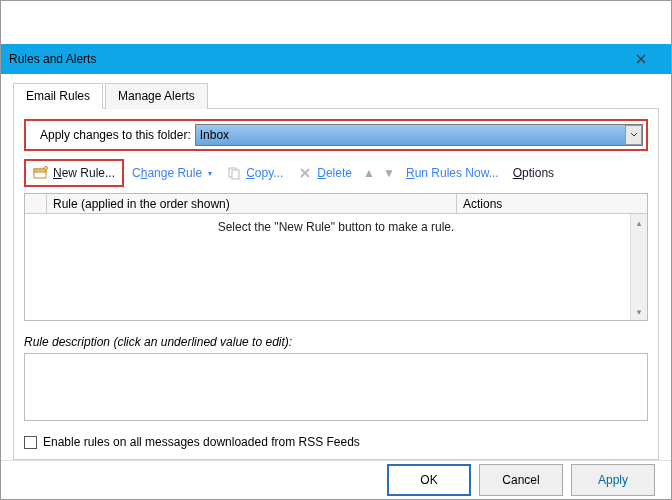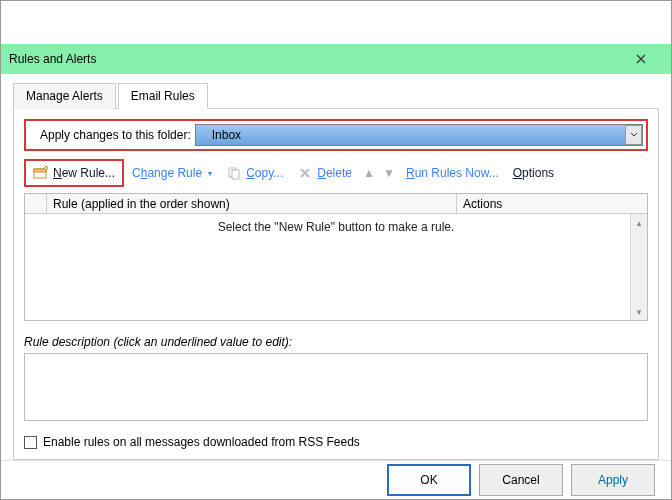"Rules and Alerts" .titlebar { background: #86efac -> #0ea5e9 }
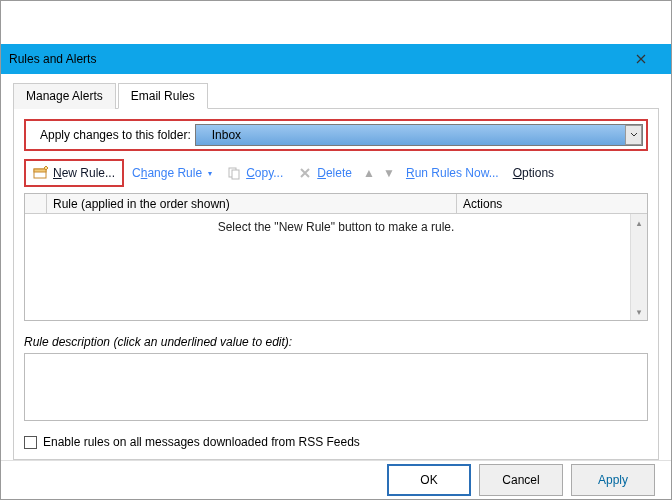"Manage Alerts" div.tab { order: before "Email Rules" -> after "Email Rules" }
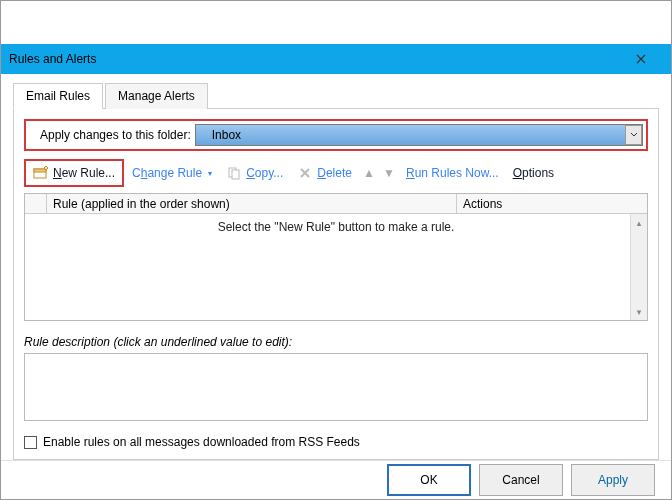"Inbox" .dropdown { padding: 0 16px -> 0 4px }
